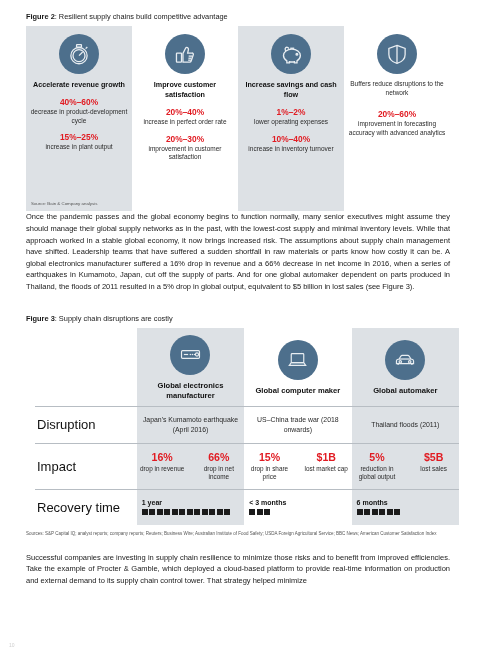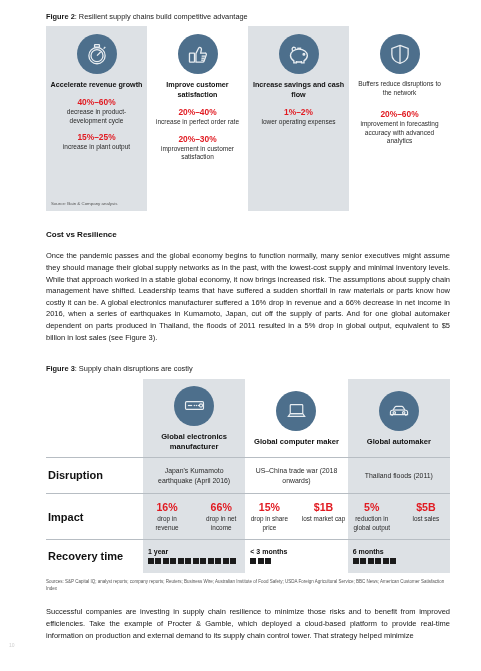"Figure 2: Resilient supply chains" .page { padding: 12px 31px 0 46px -> 12px 31px 0 26px }
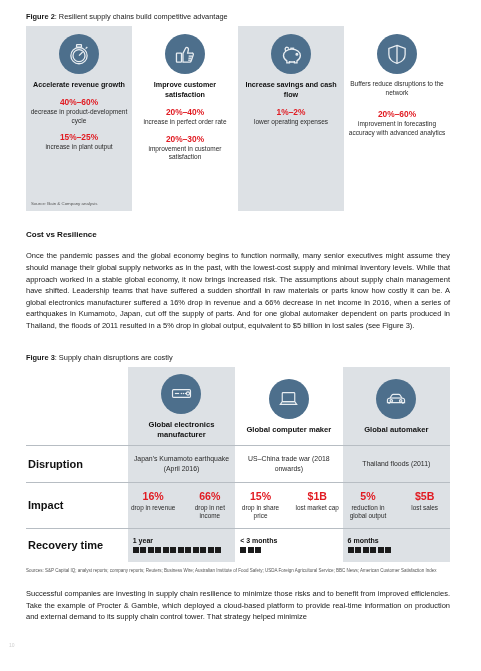"10%–40%" div.stat-block { html: none -> <div> <div>10%–40%</div> <div>increase in inventory turnover</div> </div> }
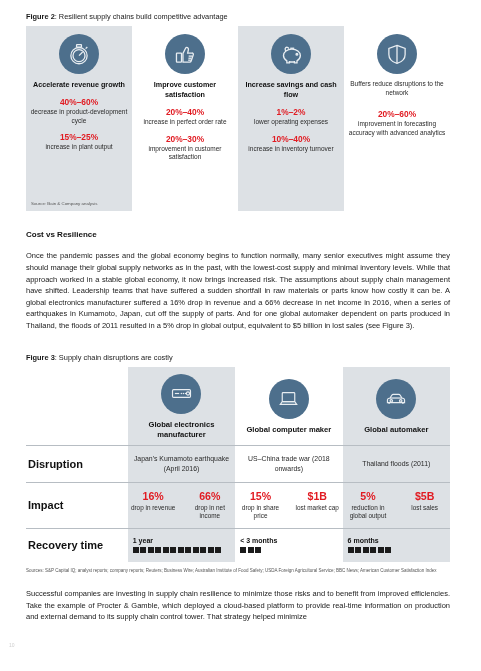"Cost vs Resilience" div.section-head { html: <div>Cost vs Resilience</div> -> none }
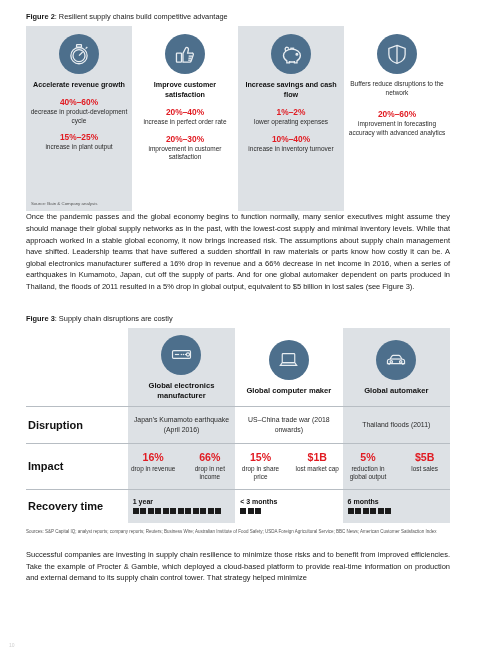"Global electronics manufacturer" .fig3 { margin-left: none -> 9px }
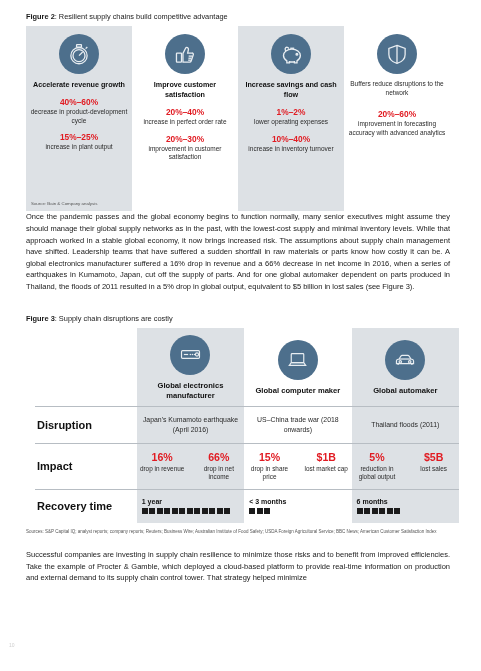"Disruption" .rlabel { font-size: 11px -> 13px; font-weight: bold -> normal }
